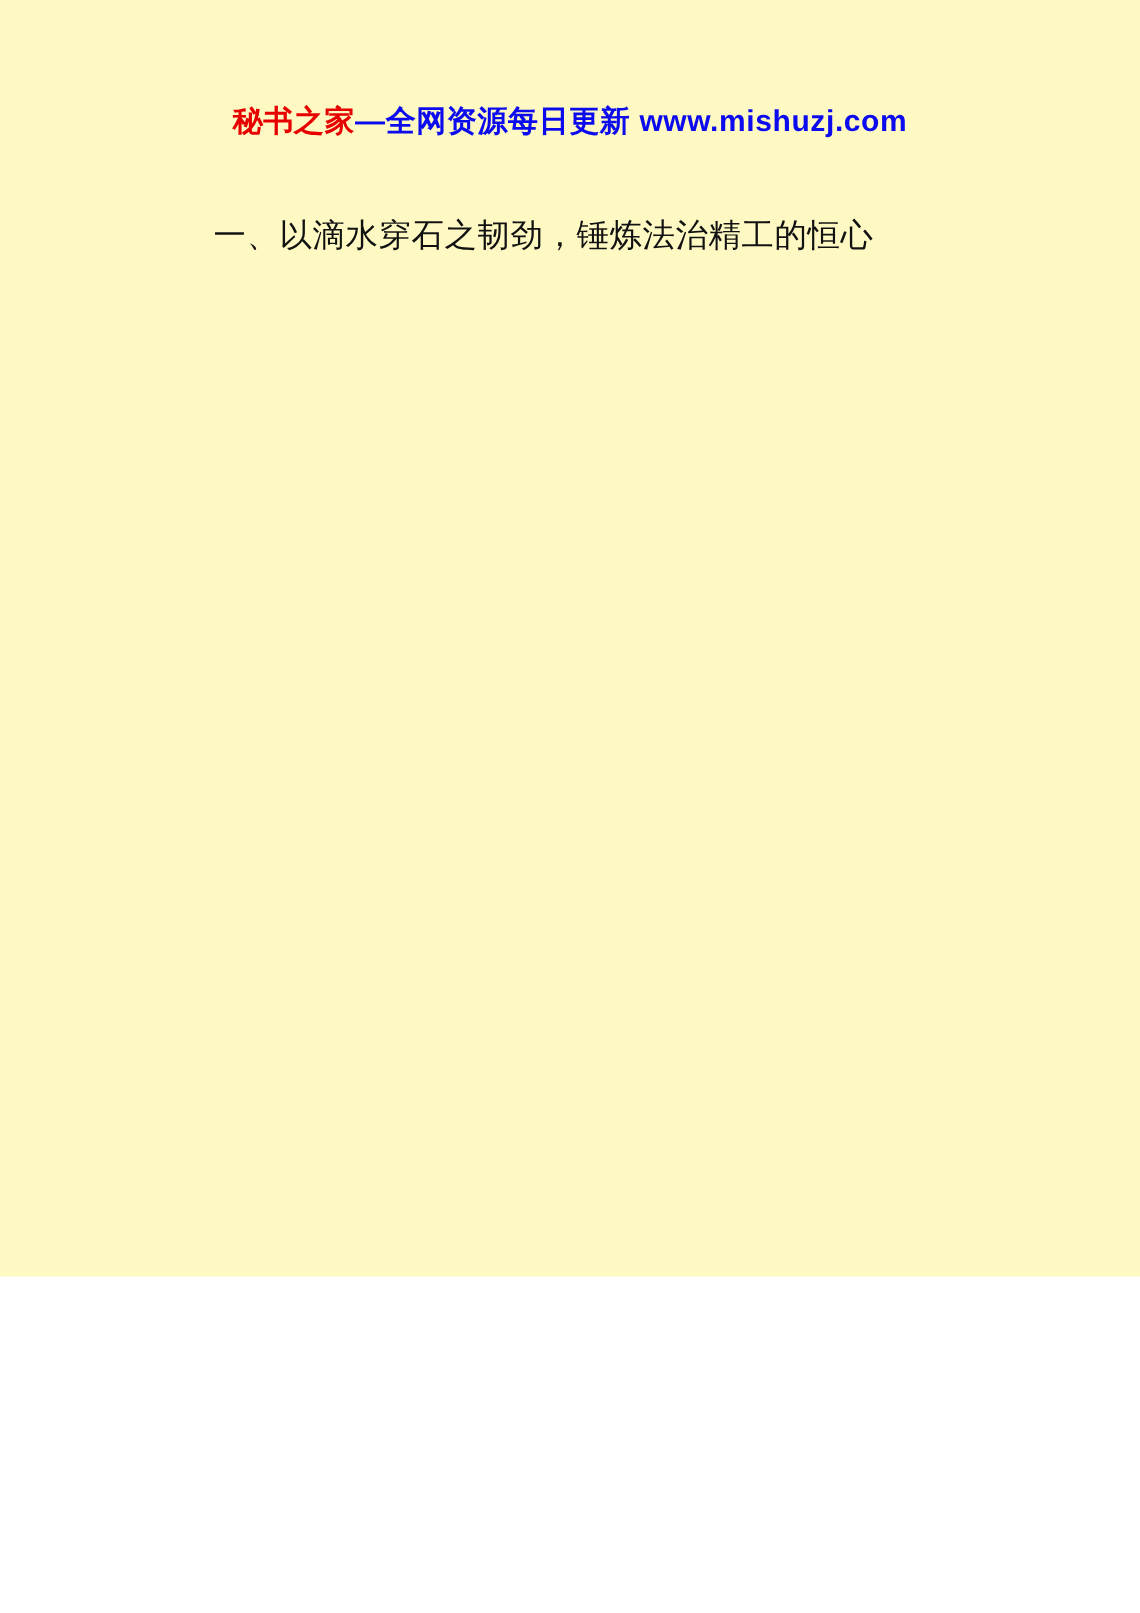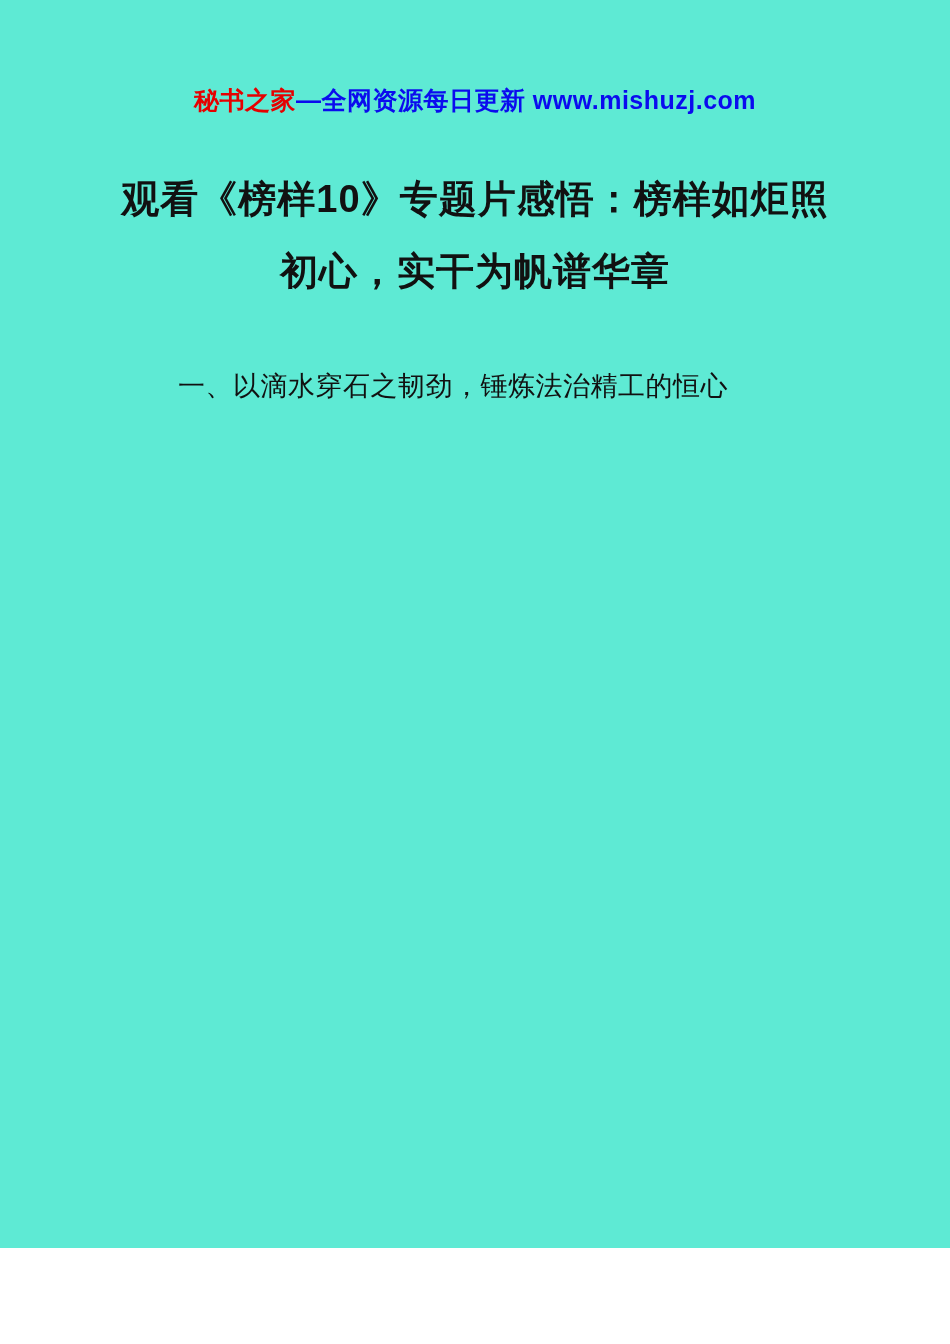"秘书之家—全网资源每日更新 www.mishuzj.com" .page { background: #5eead4 -> #fef9c3; height: 1248px -> 1064px }
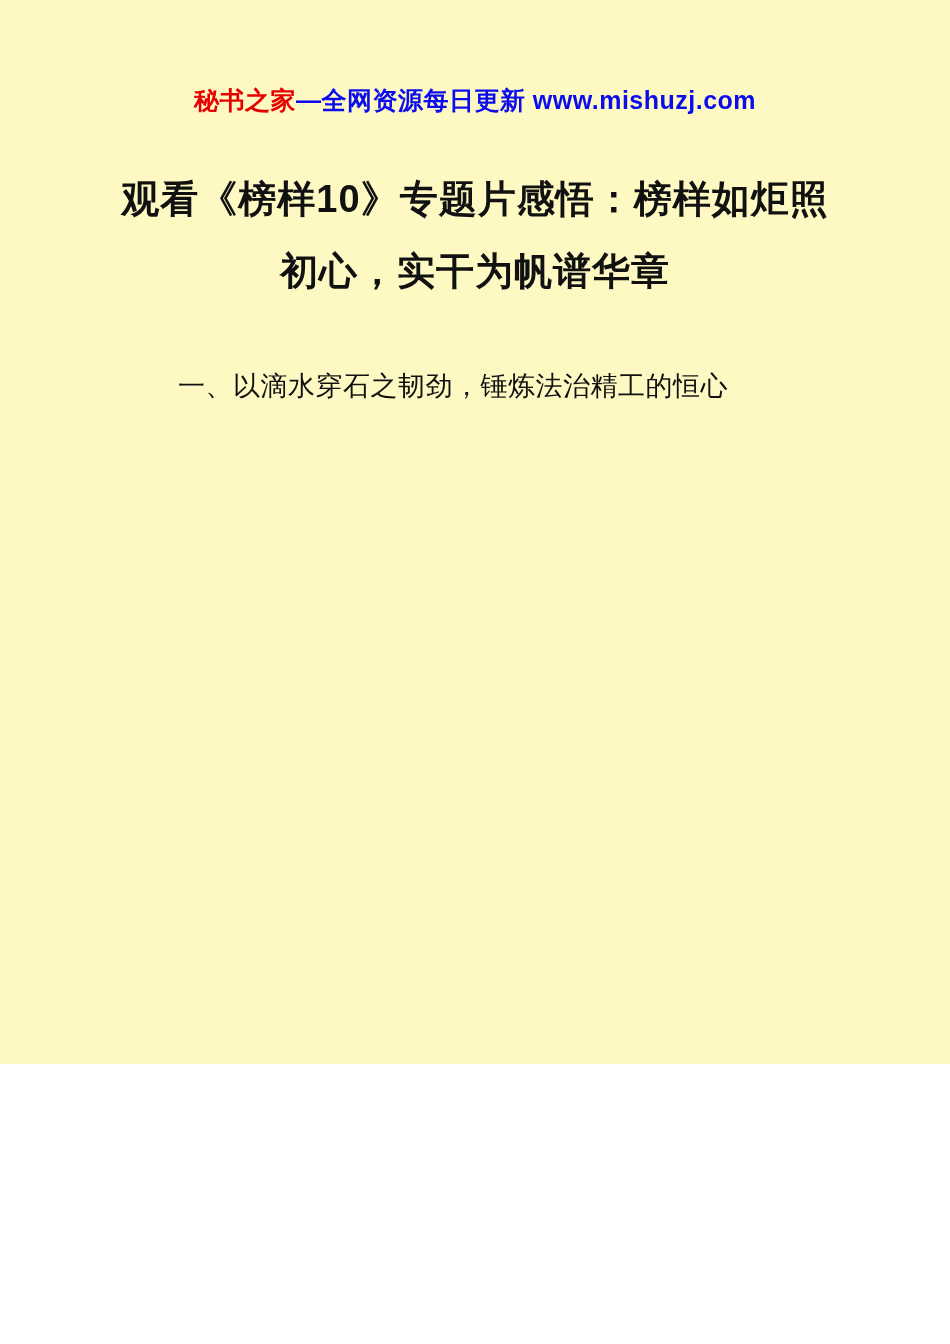"观看《榜样10》专题片感悟：榜样如炬照初心，实干为帆谱华章" h1.doc-title { html: <h1>观看《榜样10》专题片感悟：榜样如炬照初心，实干为帆谱华章</h1> -> none }
